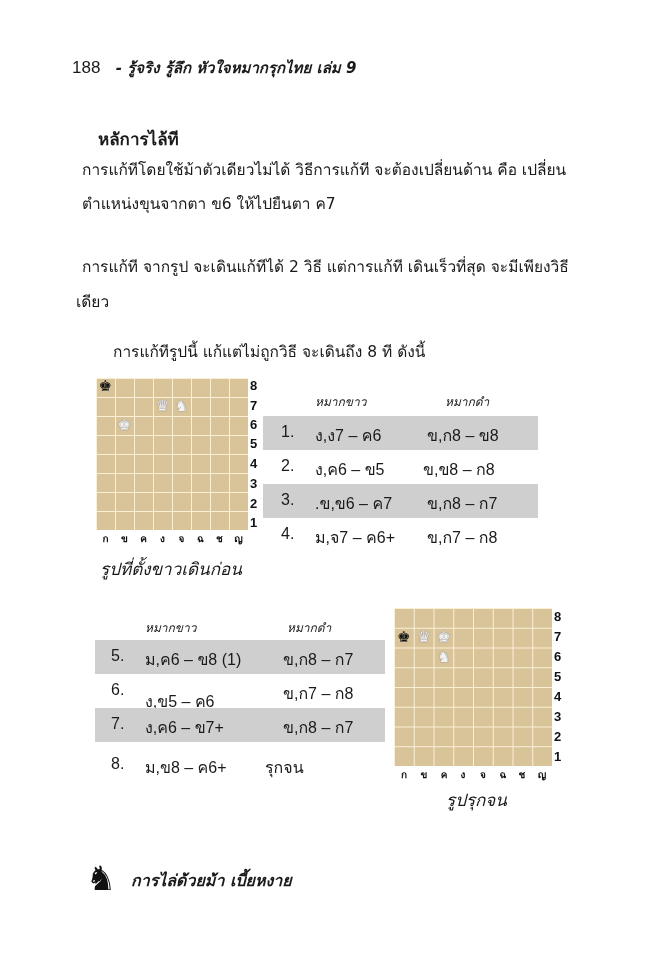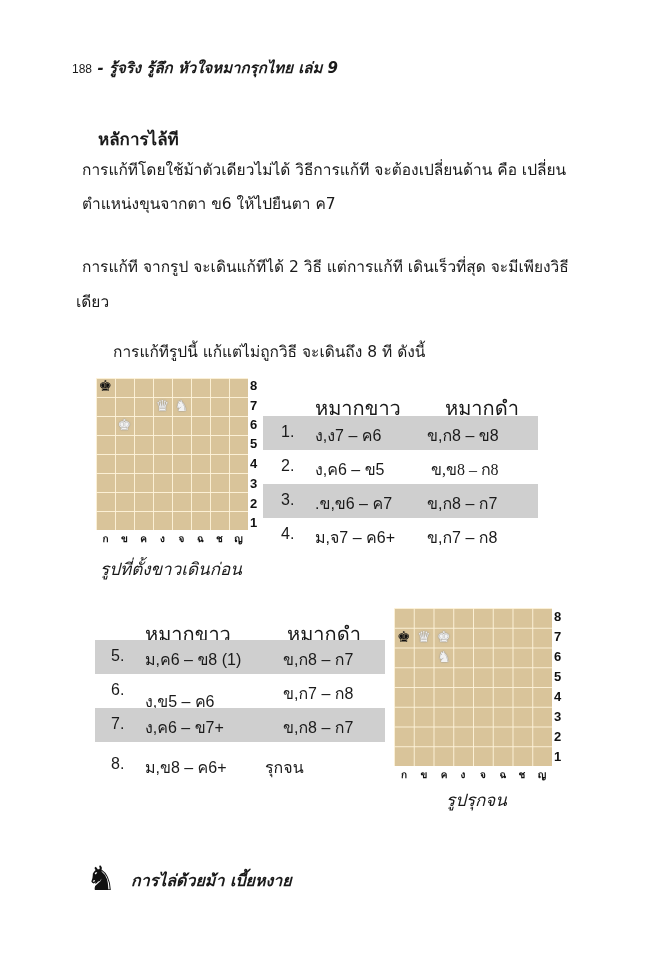"188" .header .pg { font-size: 12px -> 17px; margin-right: none -> 10px }
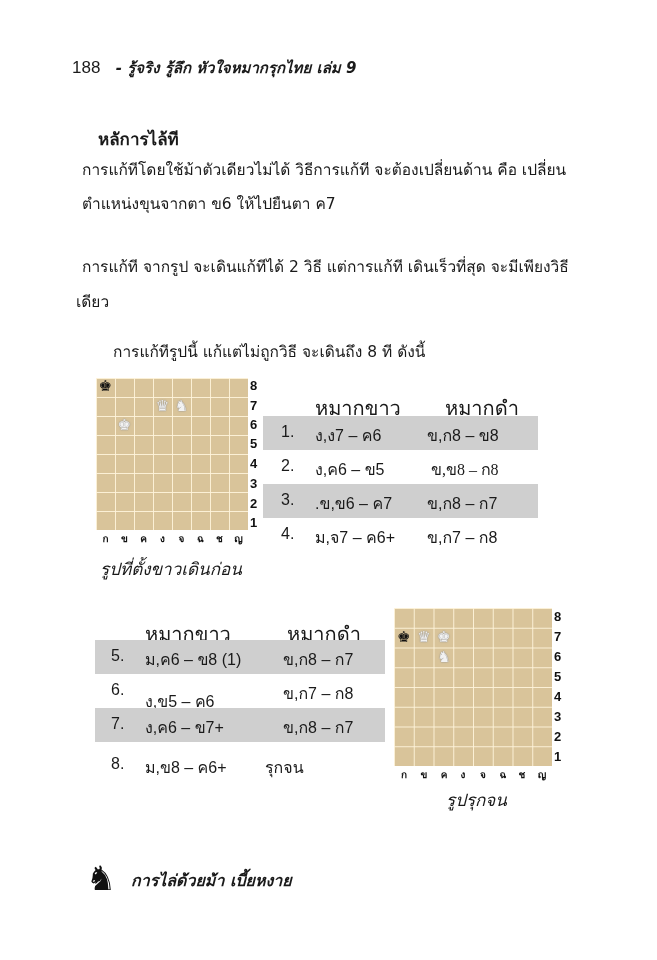"หมากขาว" .movetable .hdr { font-size: 20px -> 12px; font-style: none -> italic }
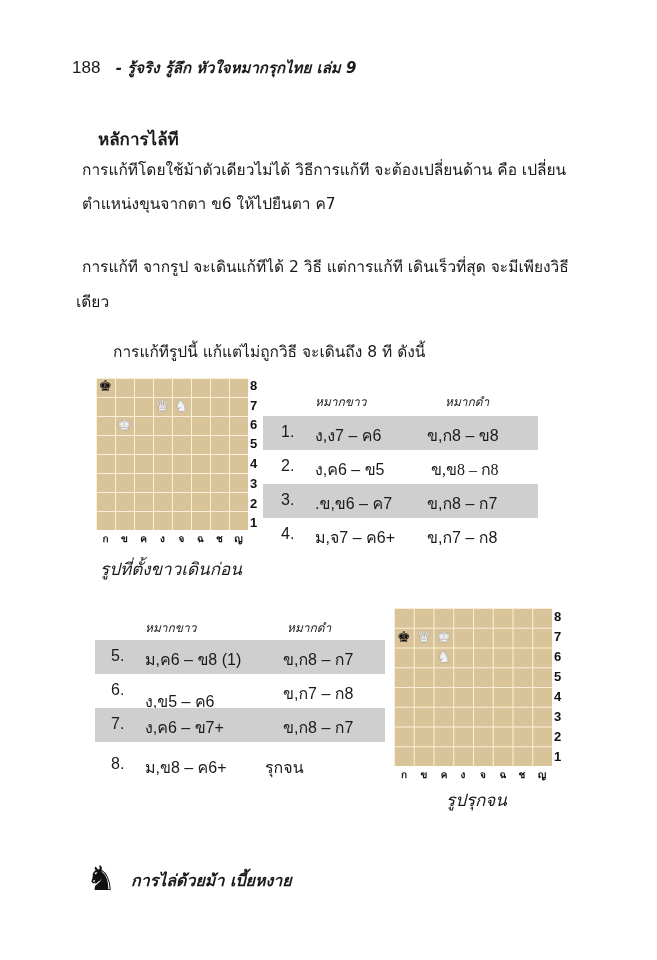"ข,ข8 – ก8" span.cell { font-family: Liberation Serif, serif -> none; left: 168px -> 160px }
